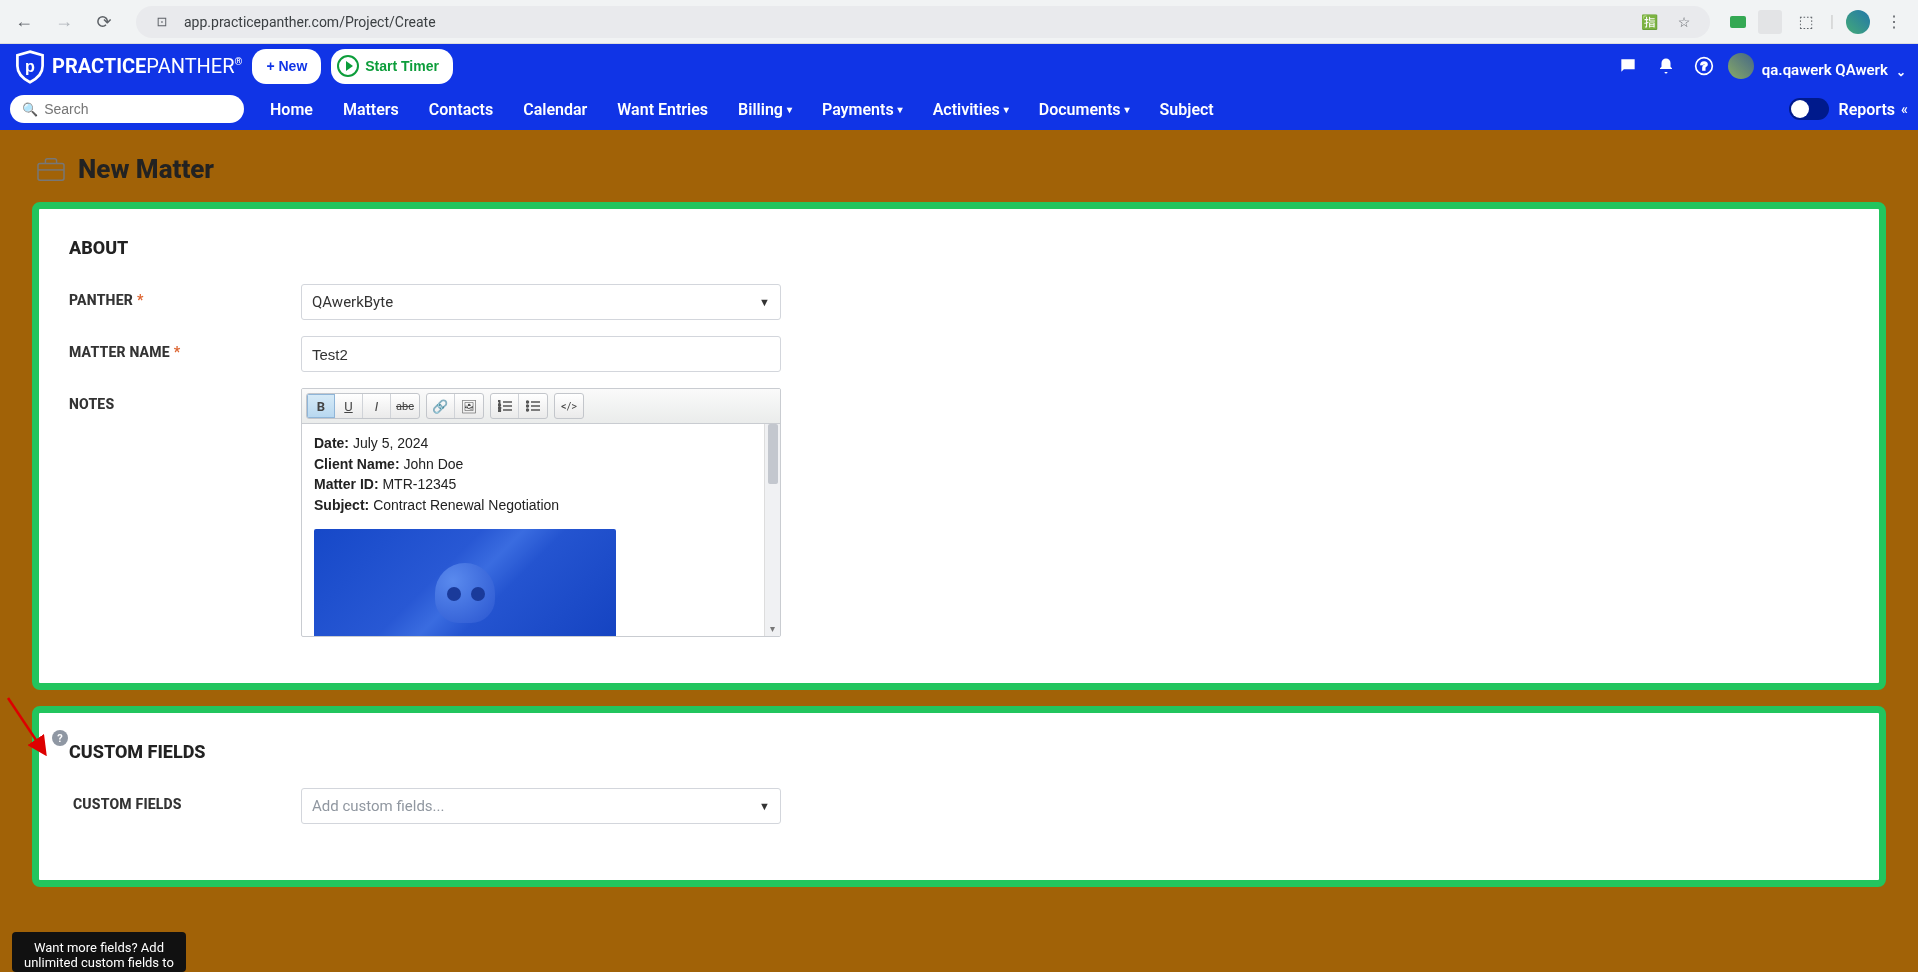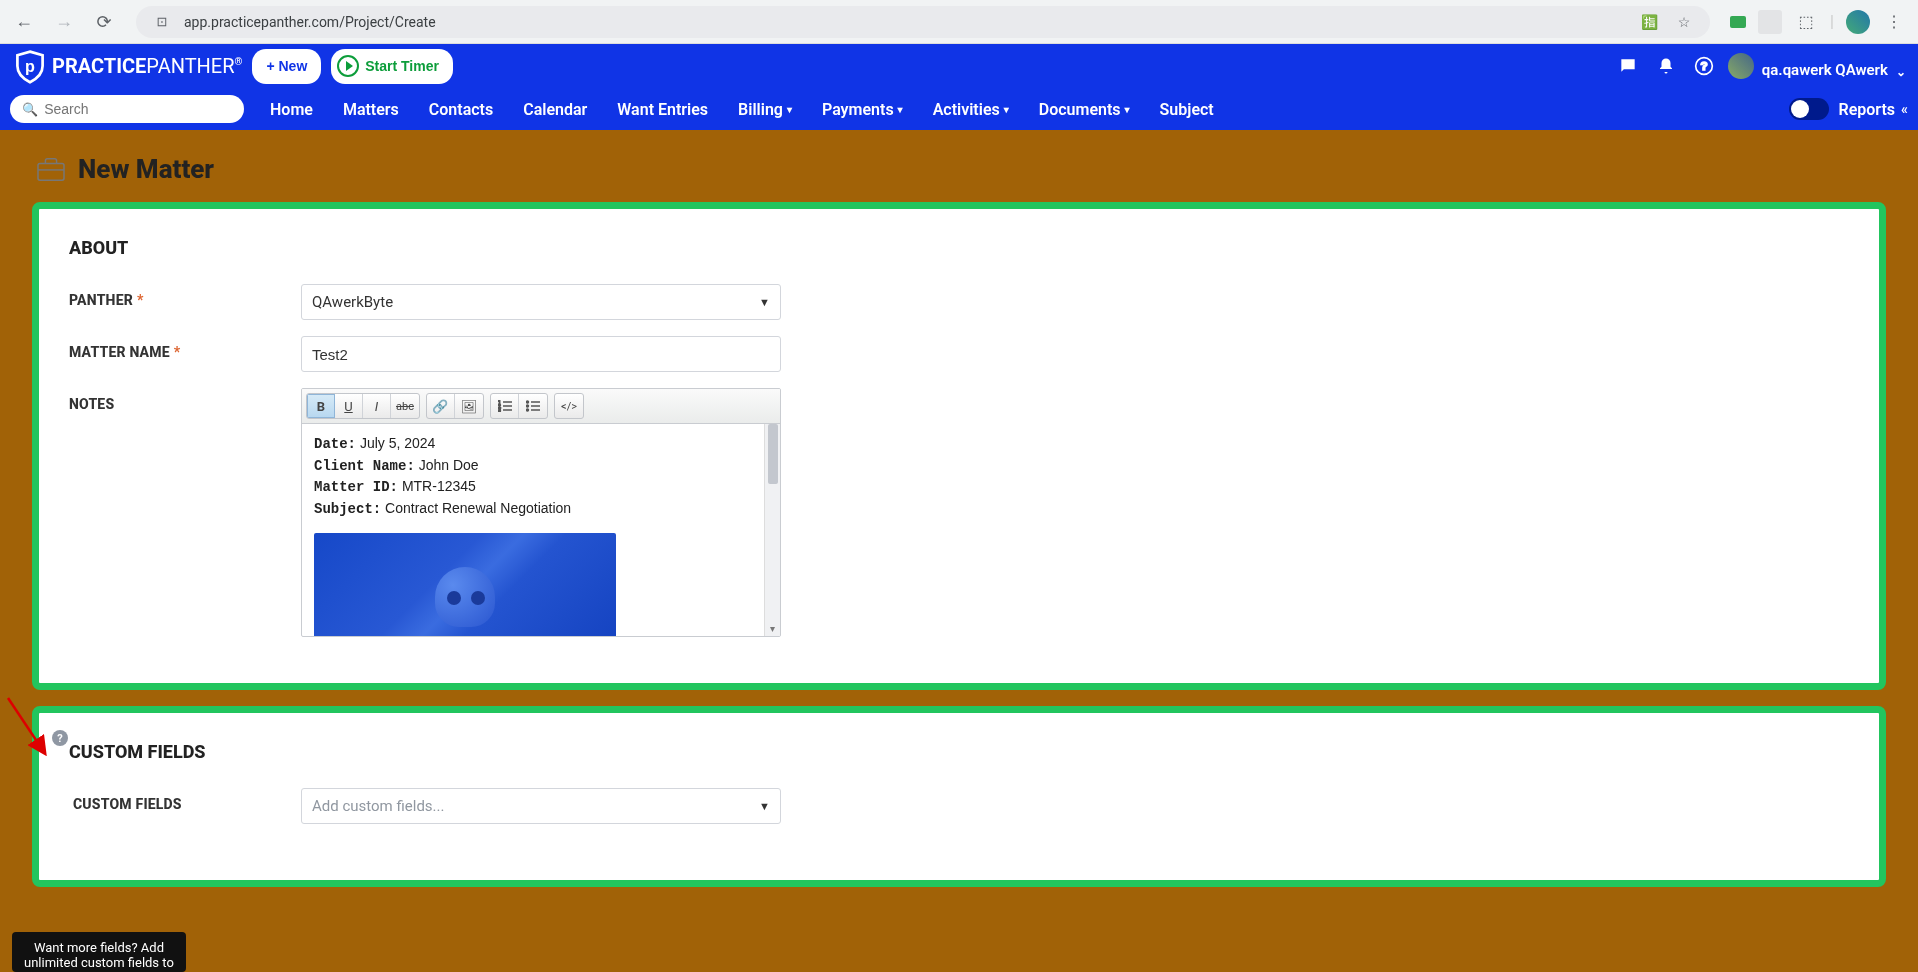"Date:" .editor-body b { font-family: Liberation Mono, monospace -> none }
